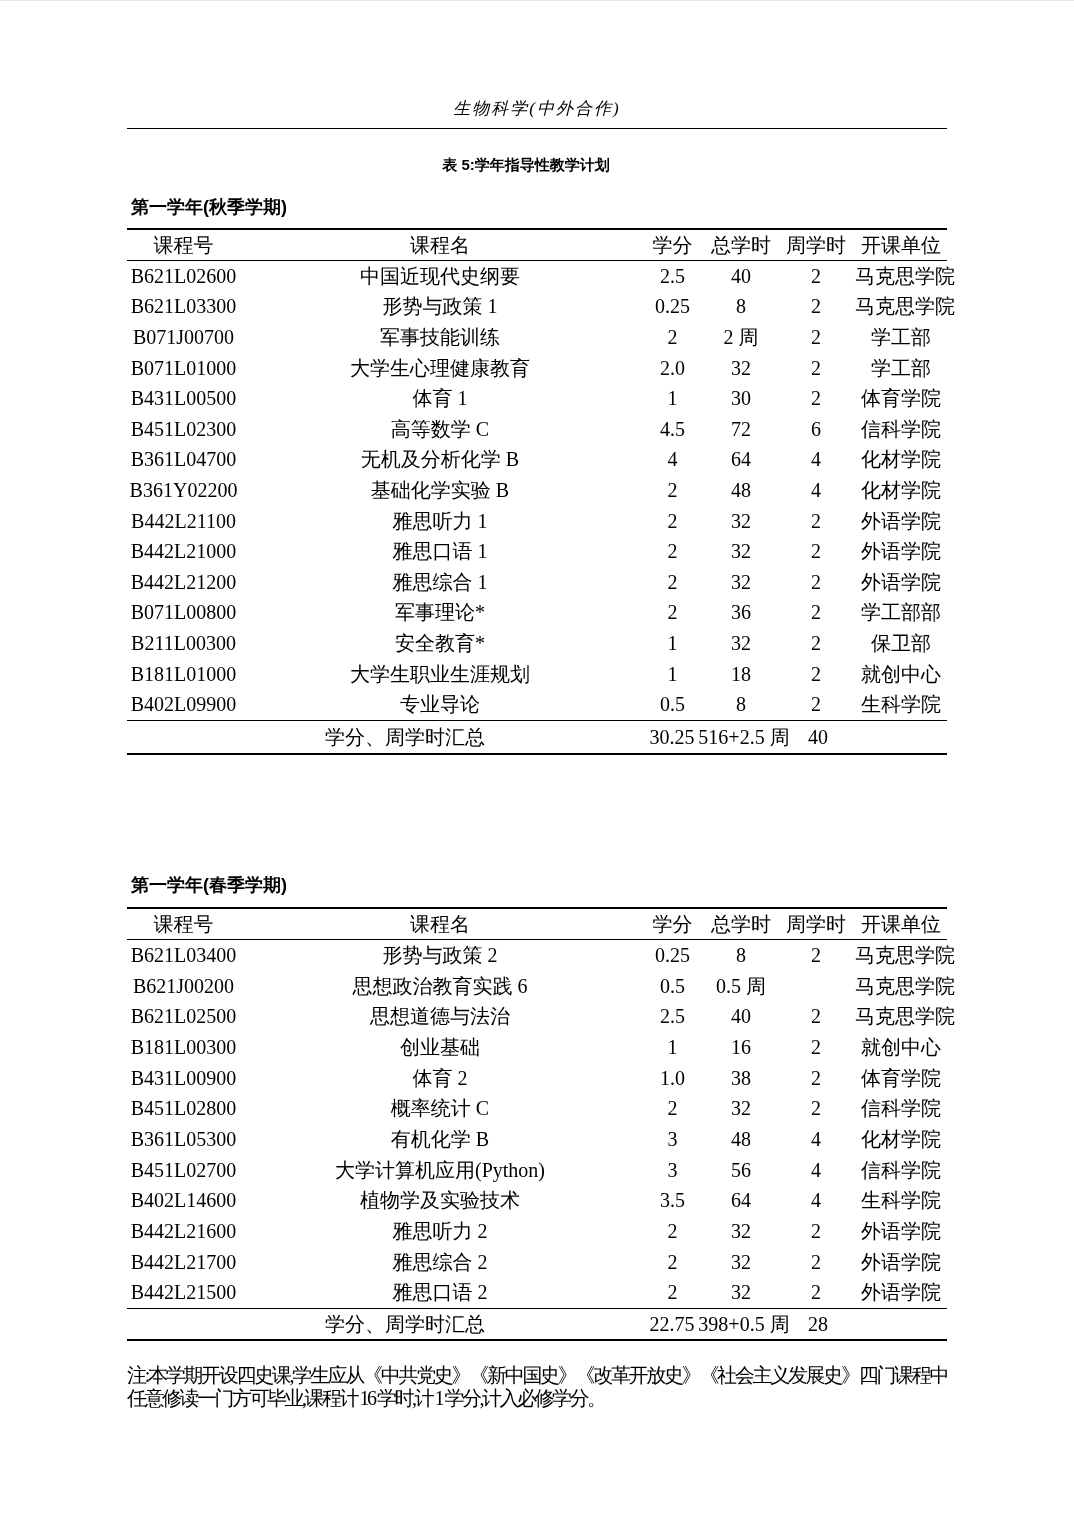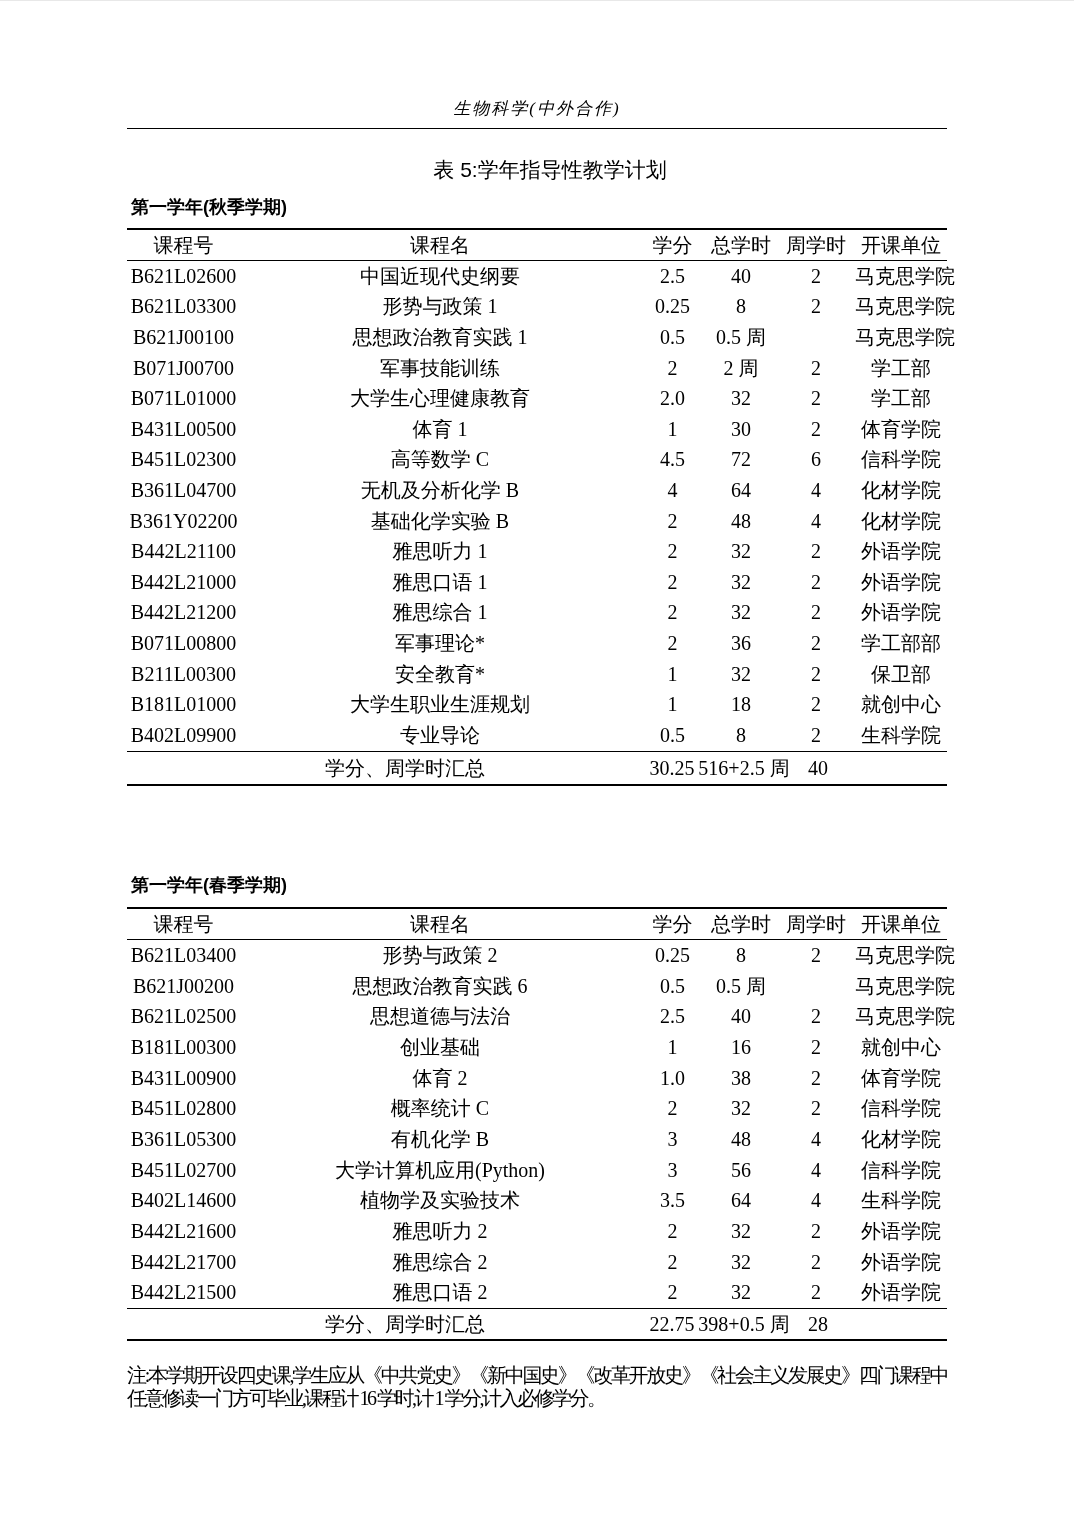"表 5:学年指导性教学计划" .doc-title { font-size: 21px -> 15px; font-weight: normal -> bold; left: 140px -> 116px }
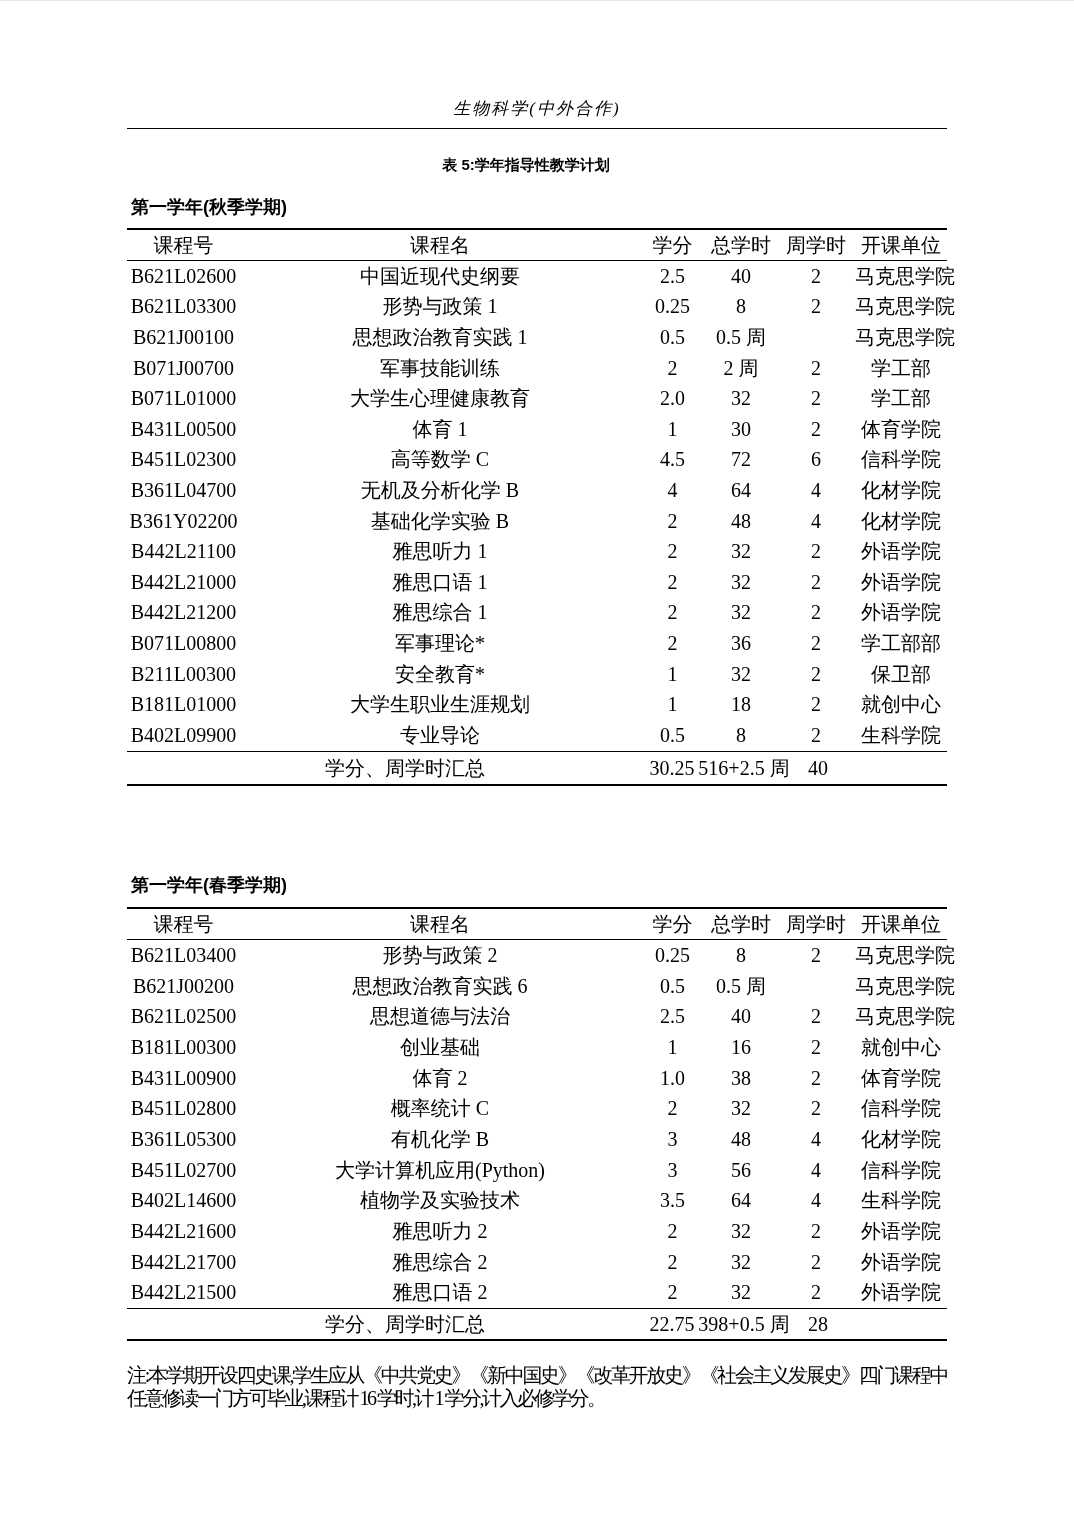"B621J00100" tr { html: <tr> <td>B621J00100</td> <td>思想政治教育实践 1</td> <td>0.5</td> <td>0.5 周</td> <td></td> <td>马克思学院</td> </tr> -> none }
